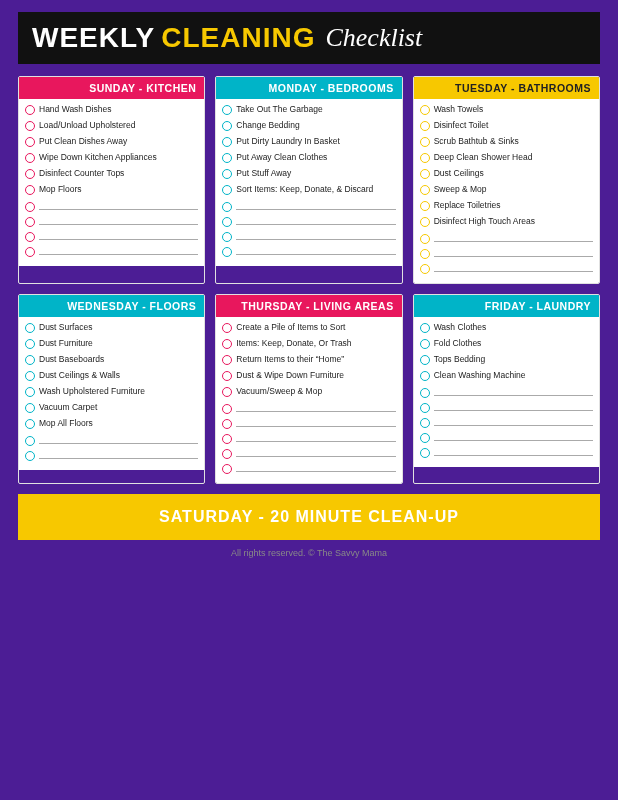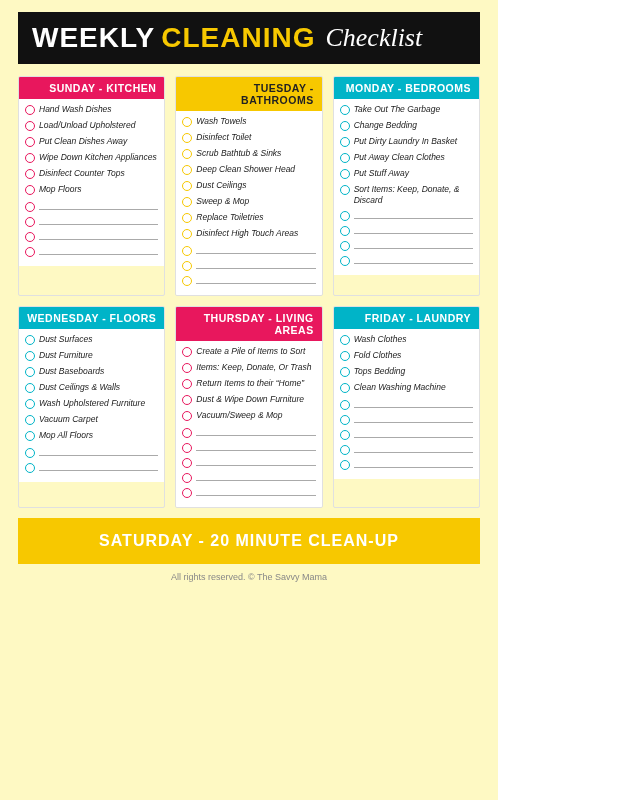"WEEKLY" .page { background: #fef9c3 -> #4c1d95; width: 498px -> 618px }
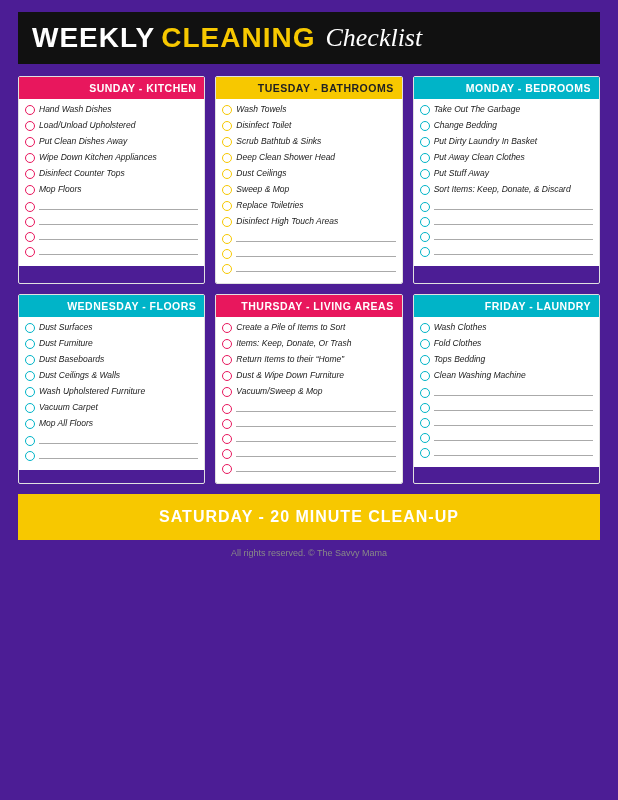"TUESDAY - BATHROOMS" div.section { order: before "MONDAY - BEDROOMS" -> after "MONDAY - BEDROOMS" }
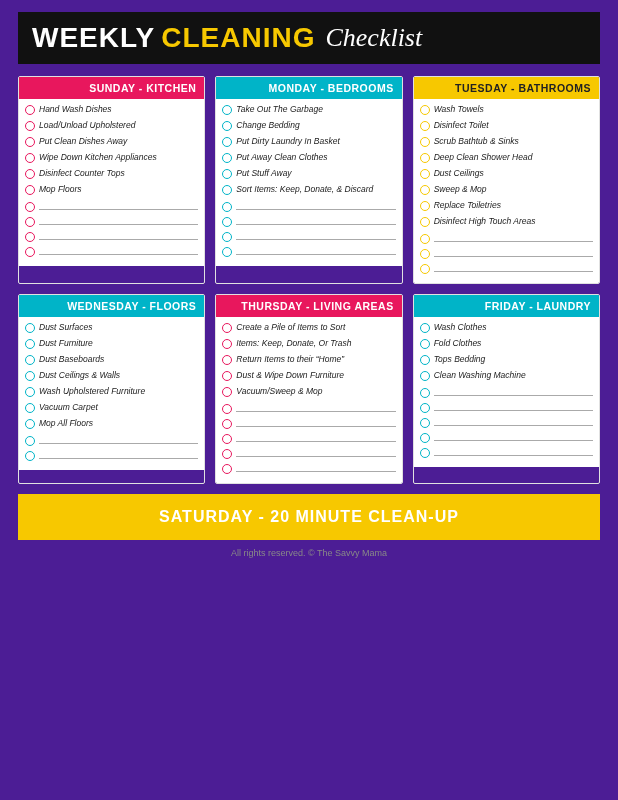"Hand Wash Dishes" .section-body { font-style: italic -> none }
